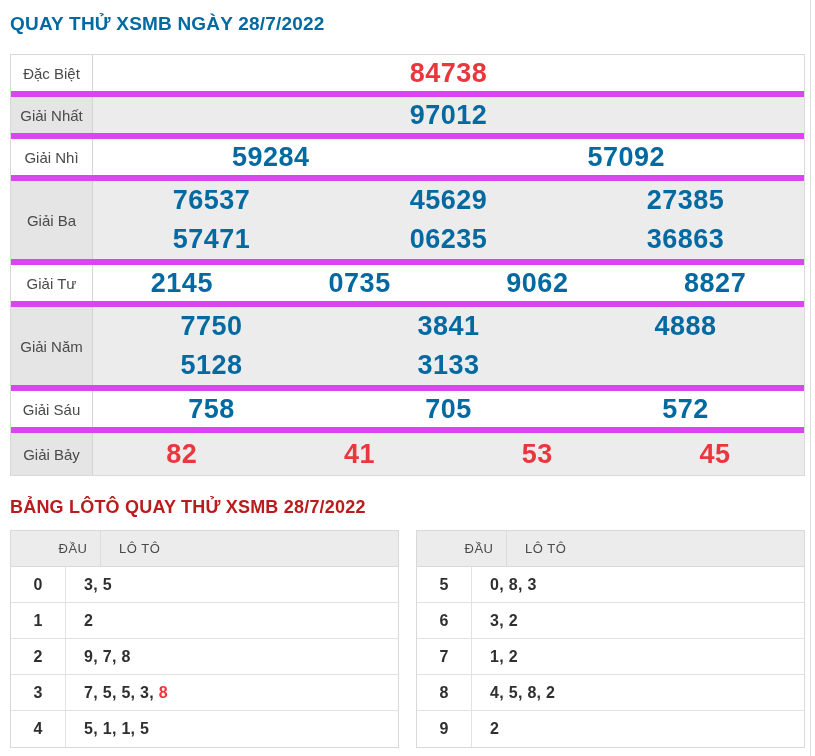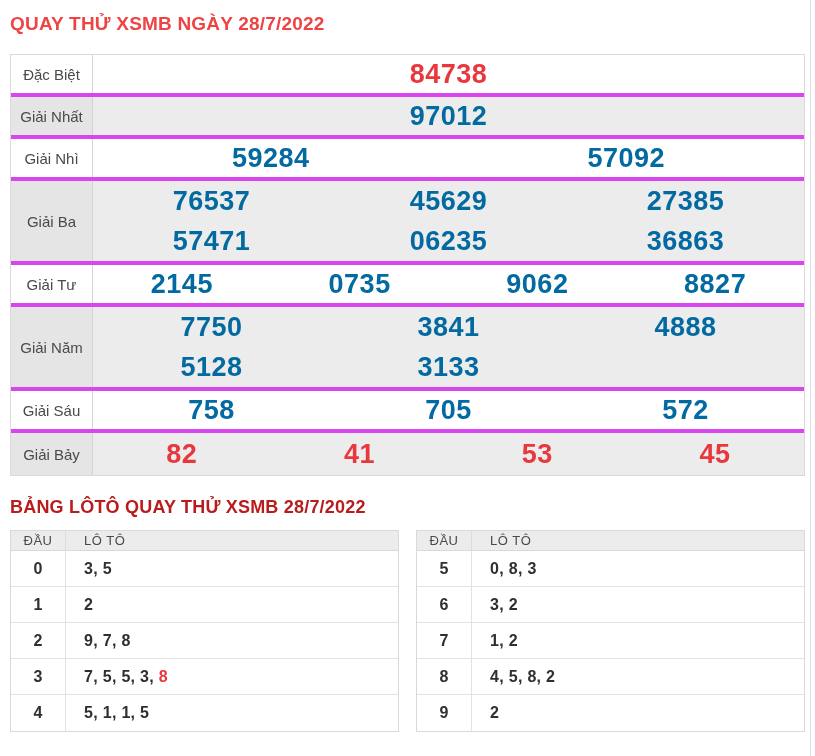"QUAY THỬ XSMB NGÀY 28/7/2022" .main-title { color: #ef4444 -> #0369a1 }
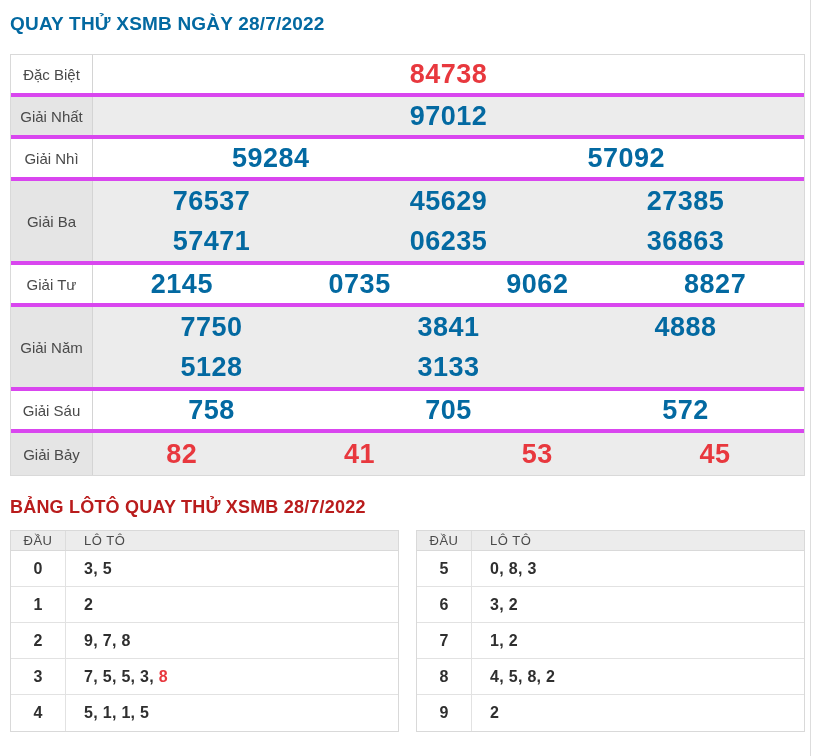"Đặc Biệt" .r-row { border-bottom: 4px solid #d946ef -> 6px solid #d946ef }
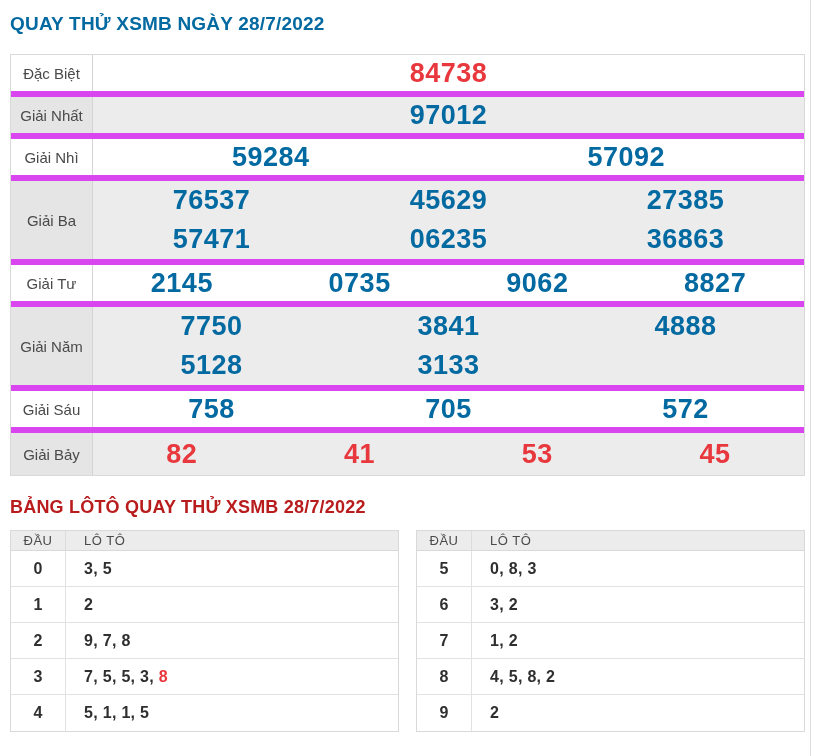"ĐẦU" .l-header { height: 20px -> 36px; padding-left: none -> 35px }
